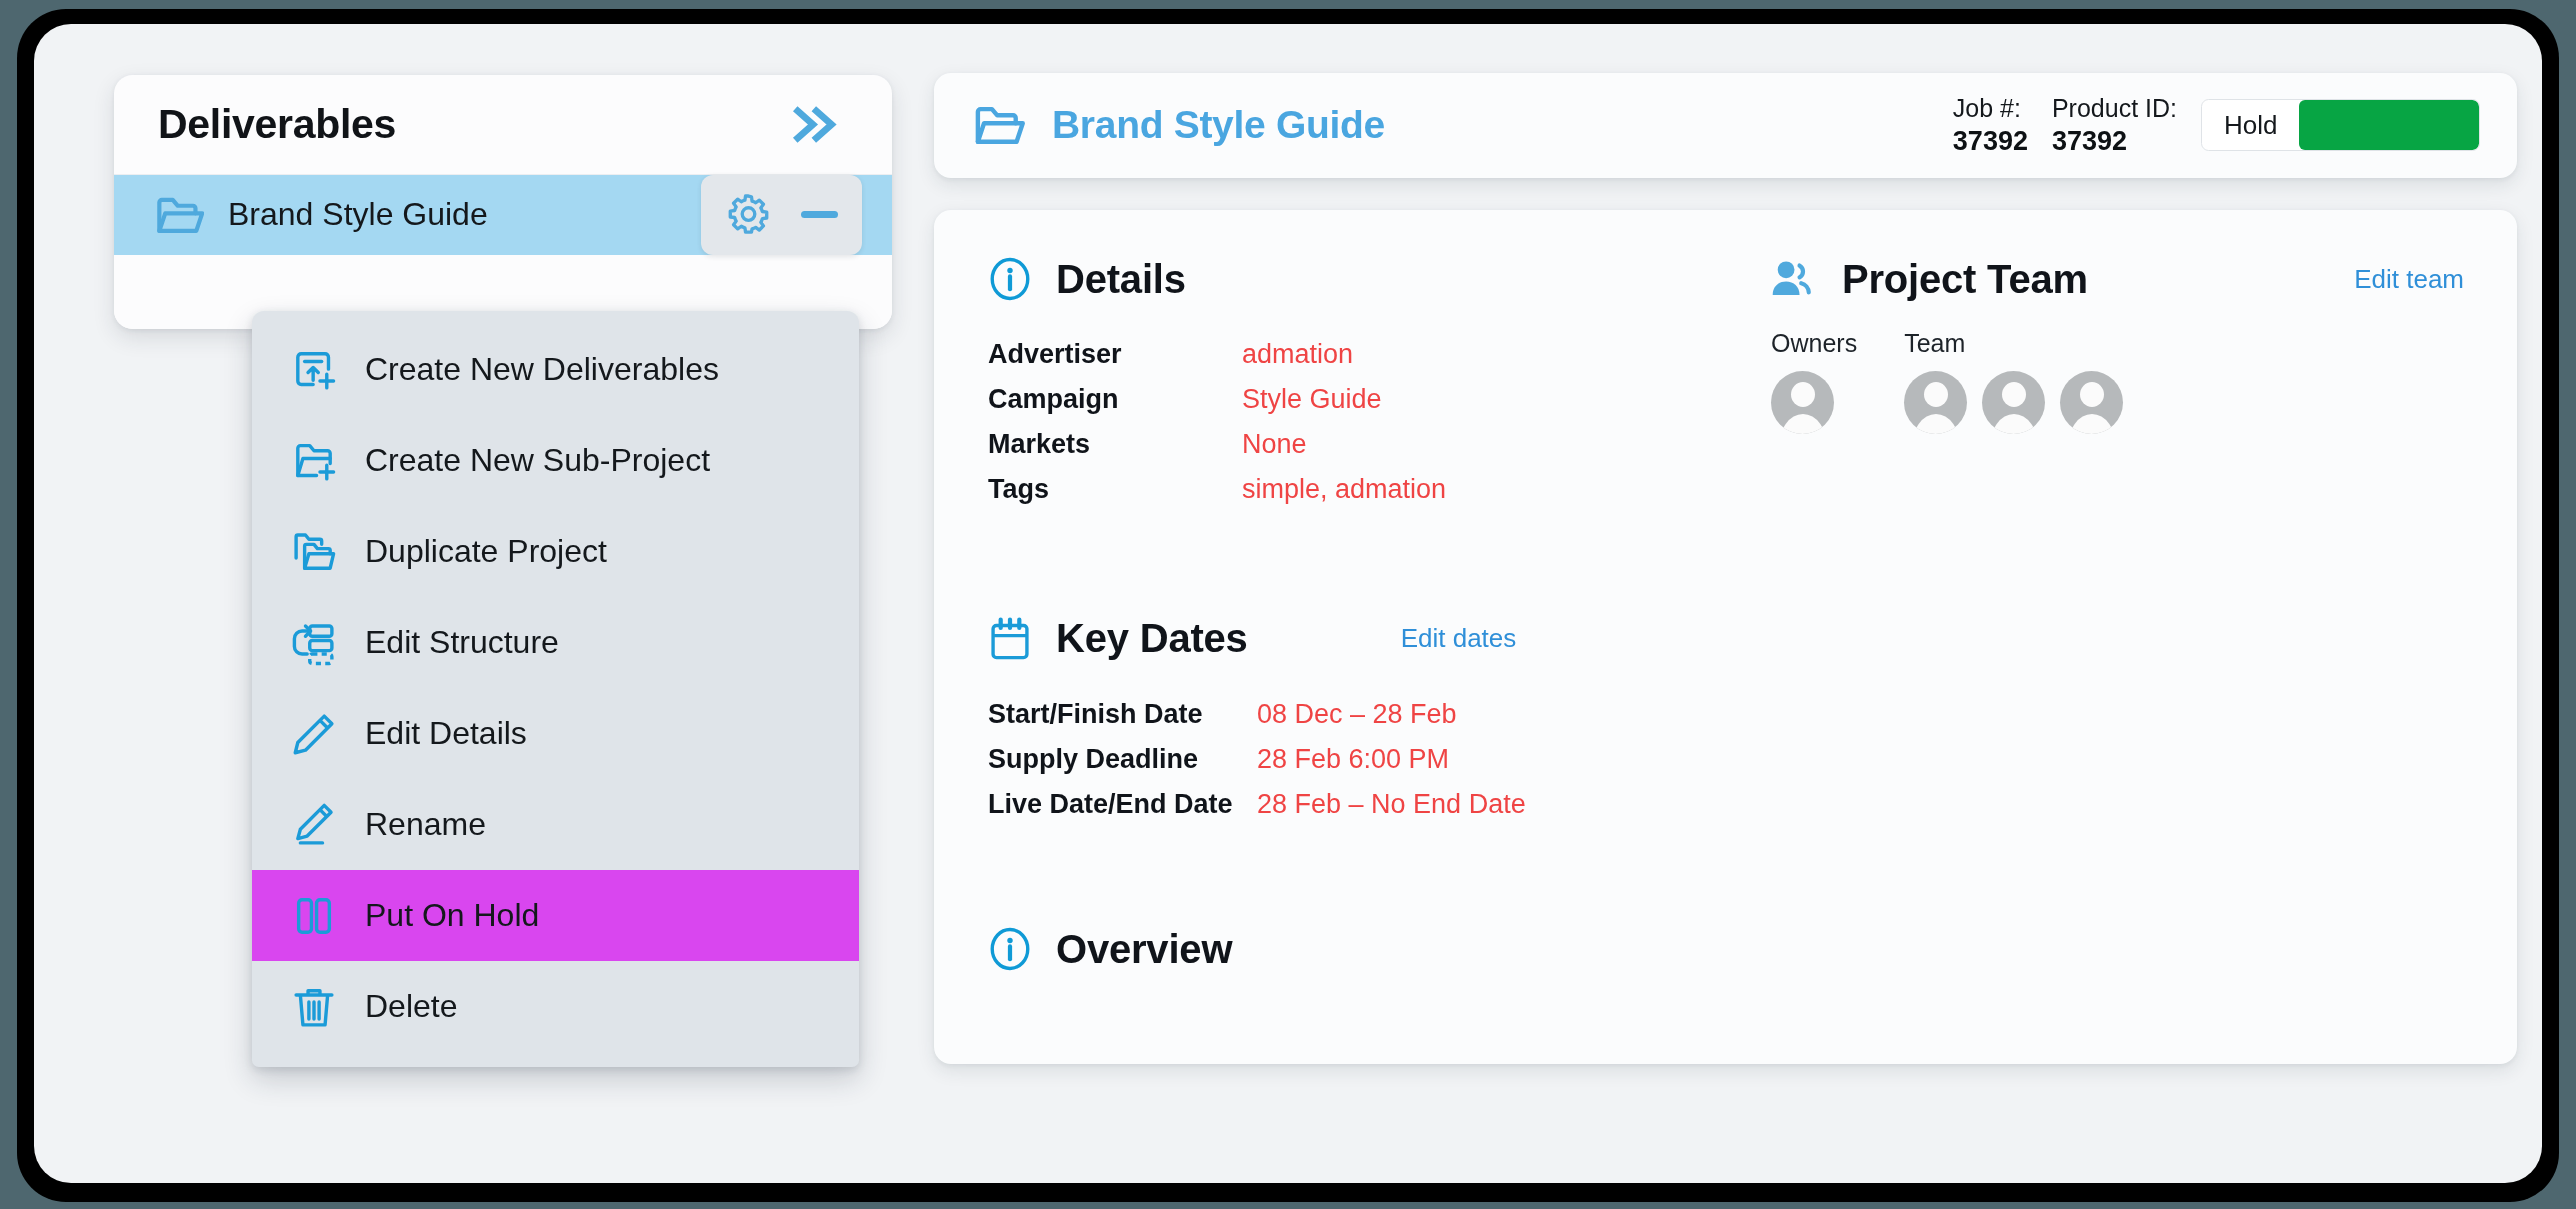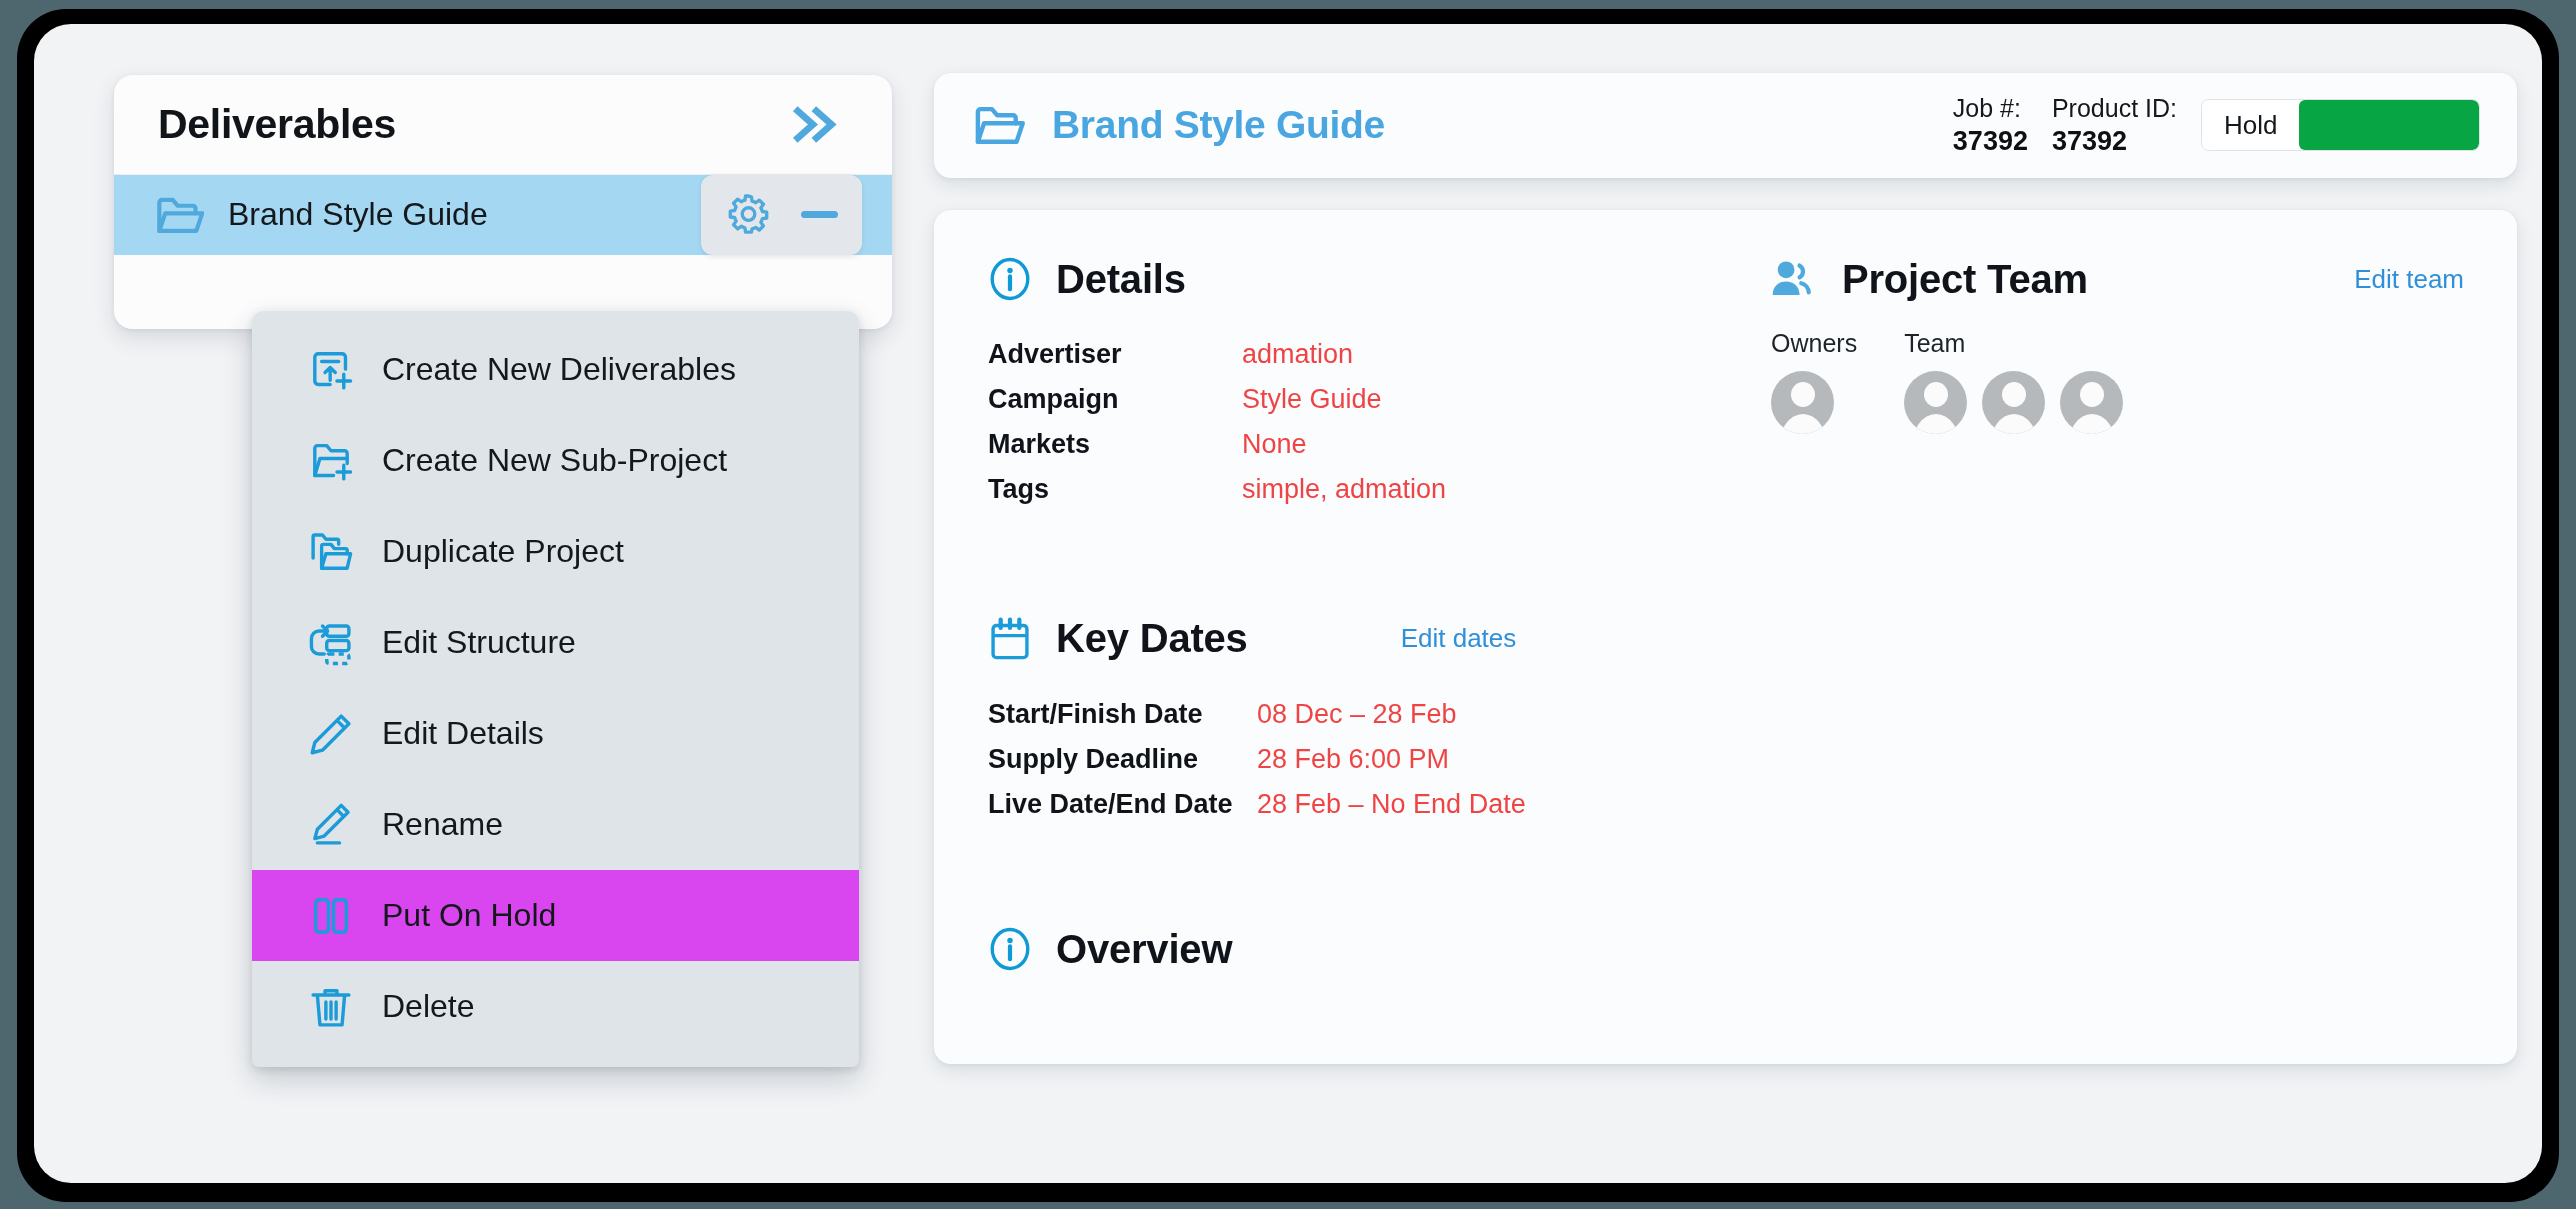"Create New Deliverables" .menu-item { padding-left: 56px -> 39px }
